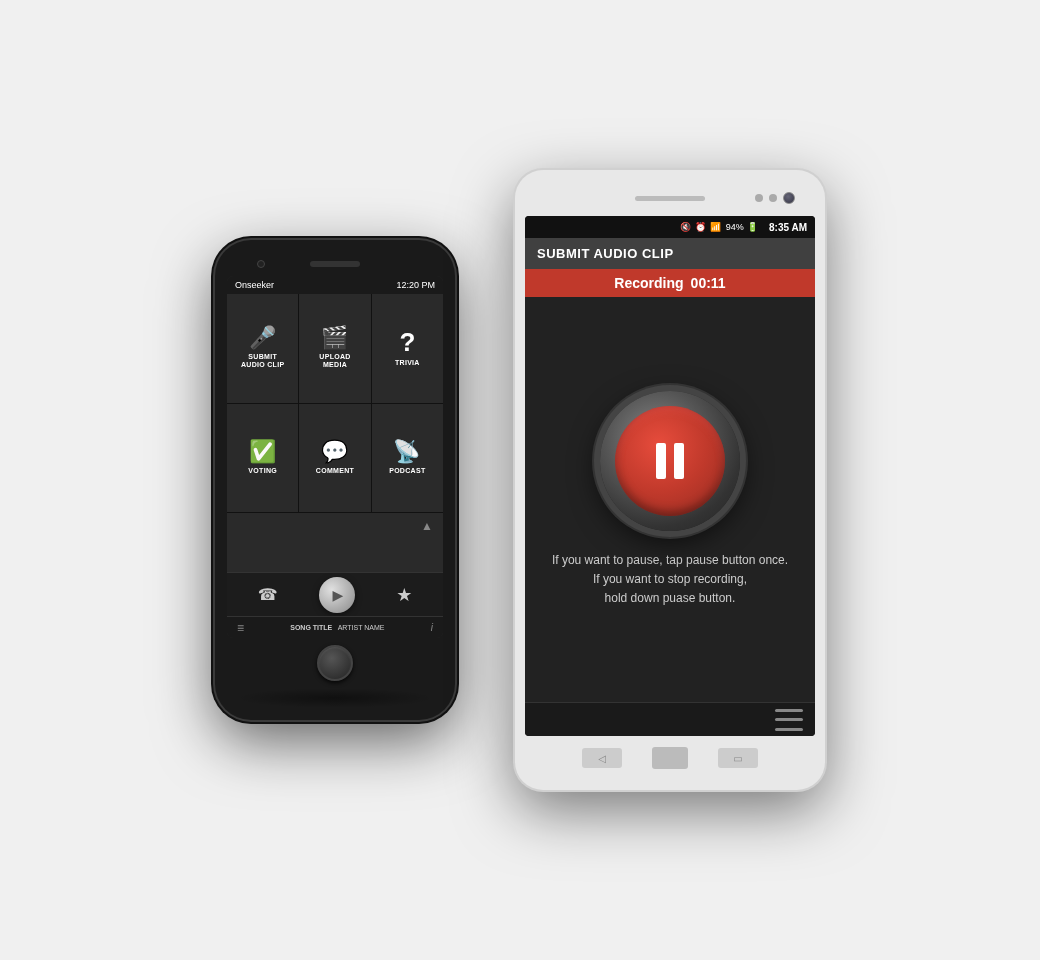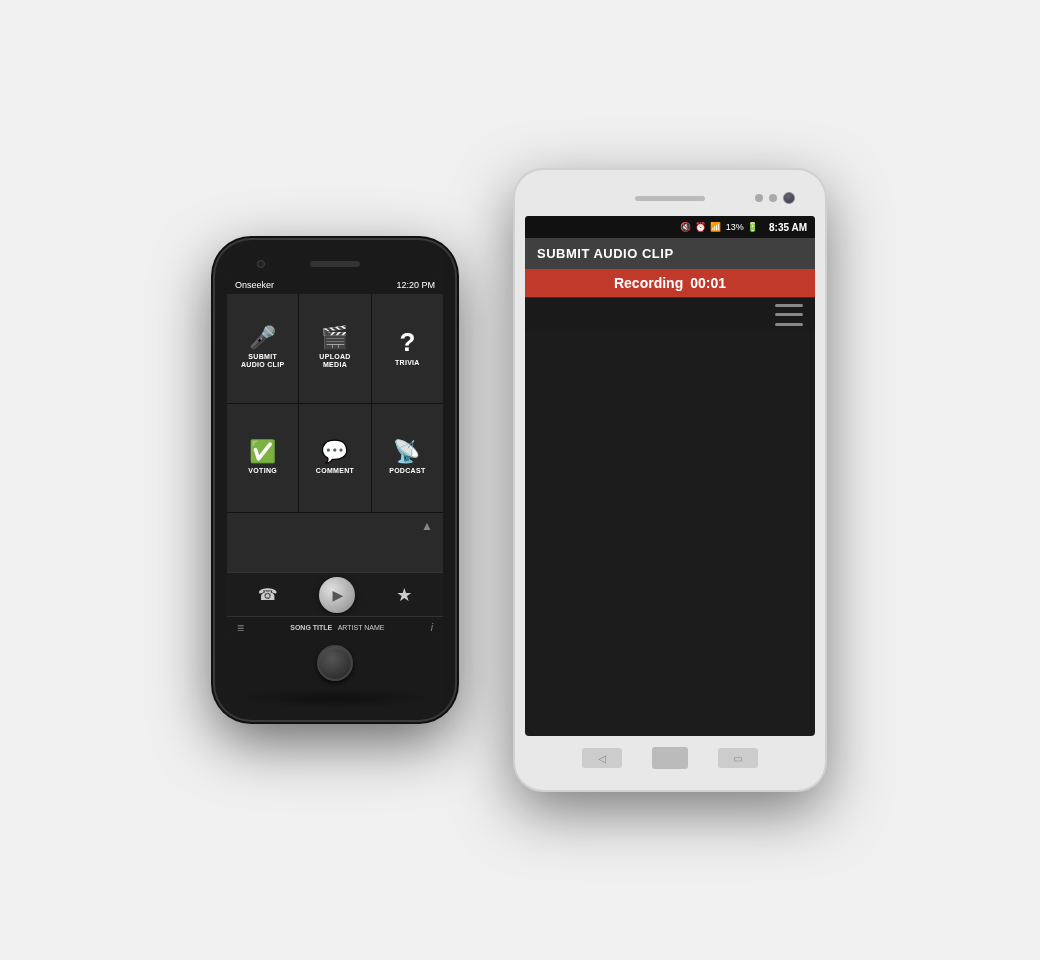"13%" span { text: 13% -> 94% }
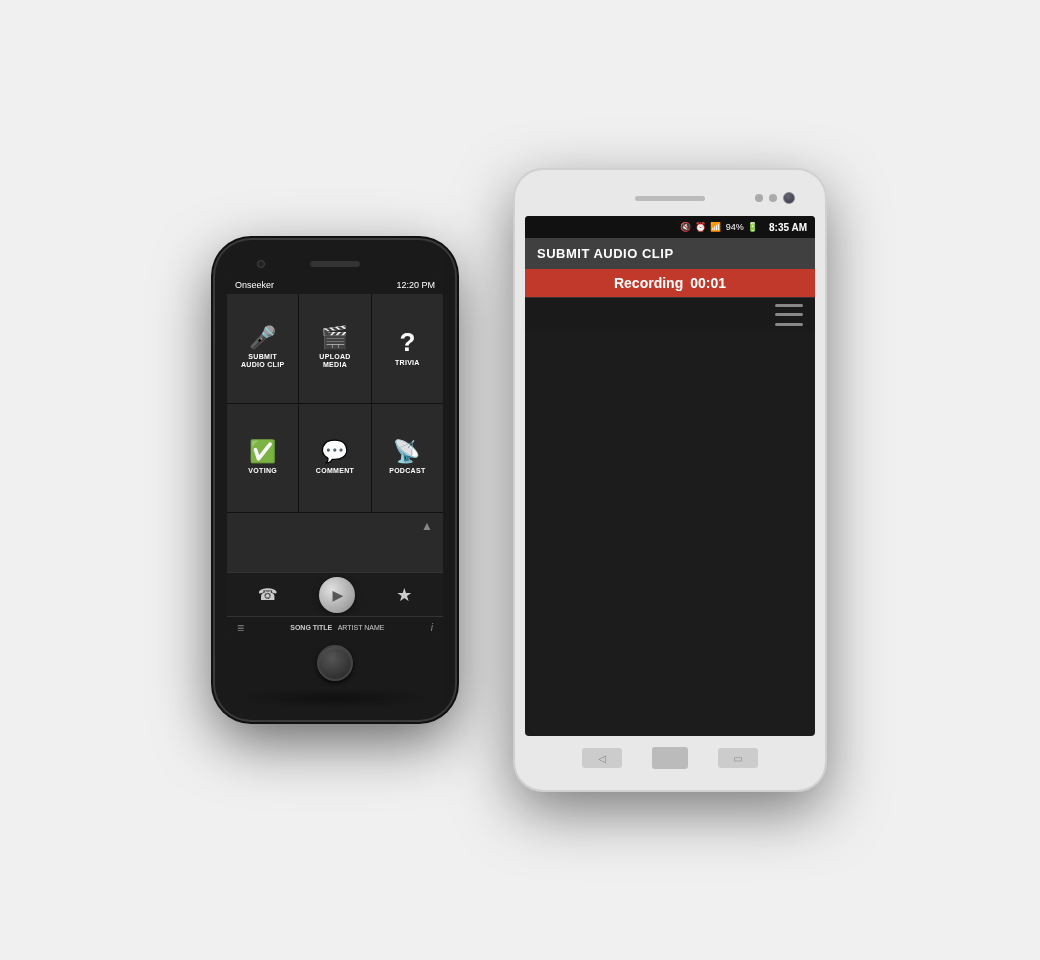"00:01" span.rec-time { text: 00:01 -> 00:11 }
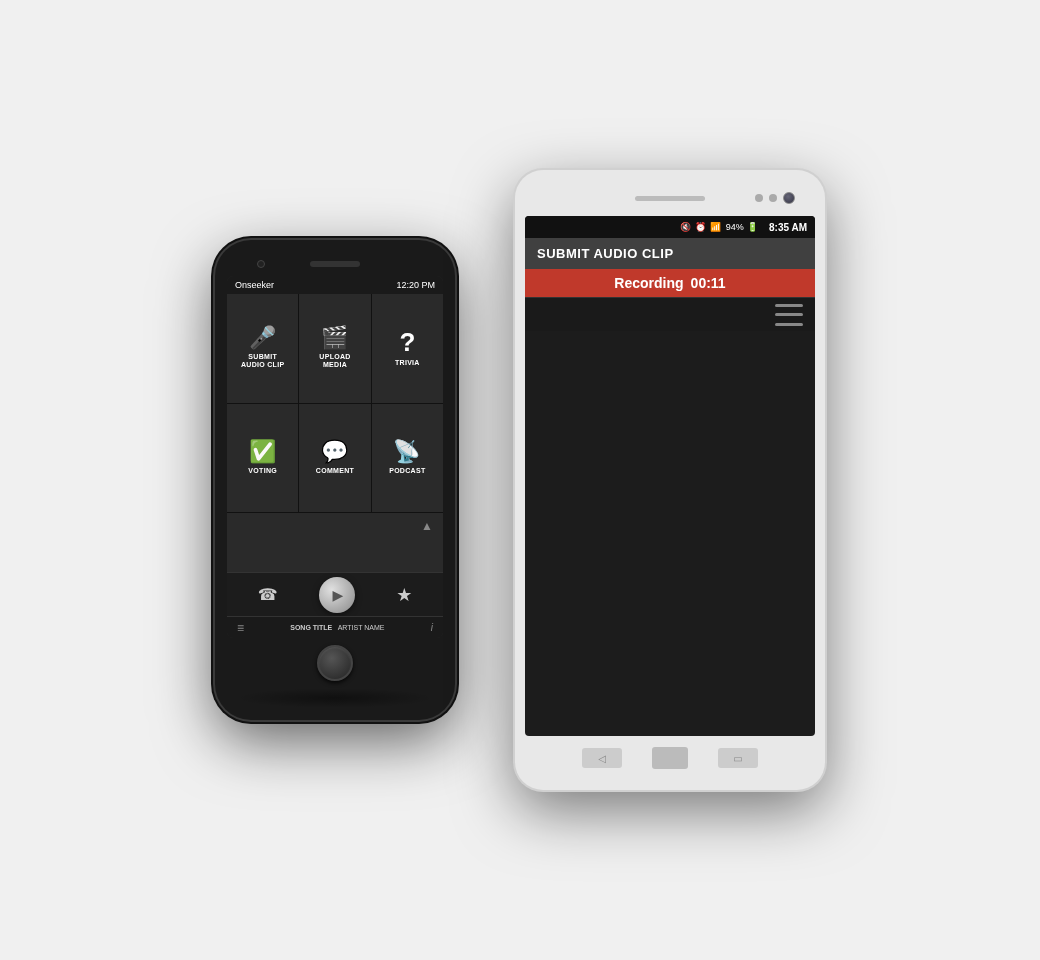"If you want to pause," div.android-main { html: none -> <div> <div> <div> <div> <div></div> <div></div> </div> </div> </div> <div> <div>If you want to pause, tap pause button once.</div> <div>If you want to stop recording,</div> <div>hold down puase button.</div> </div> </div> }
